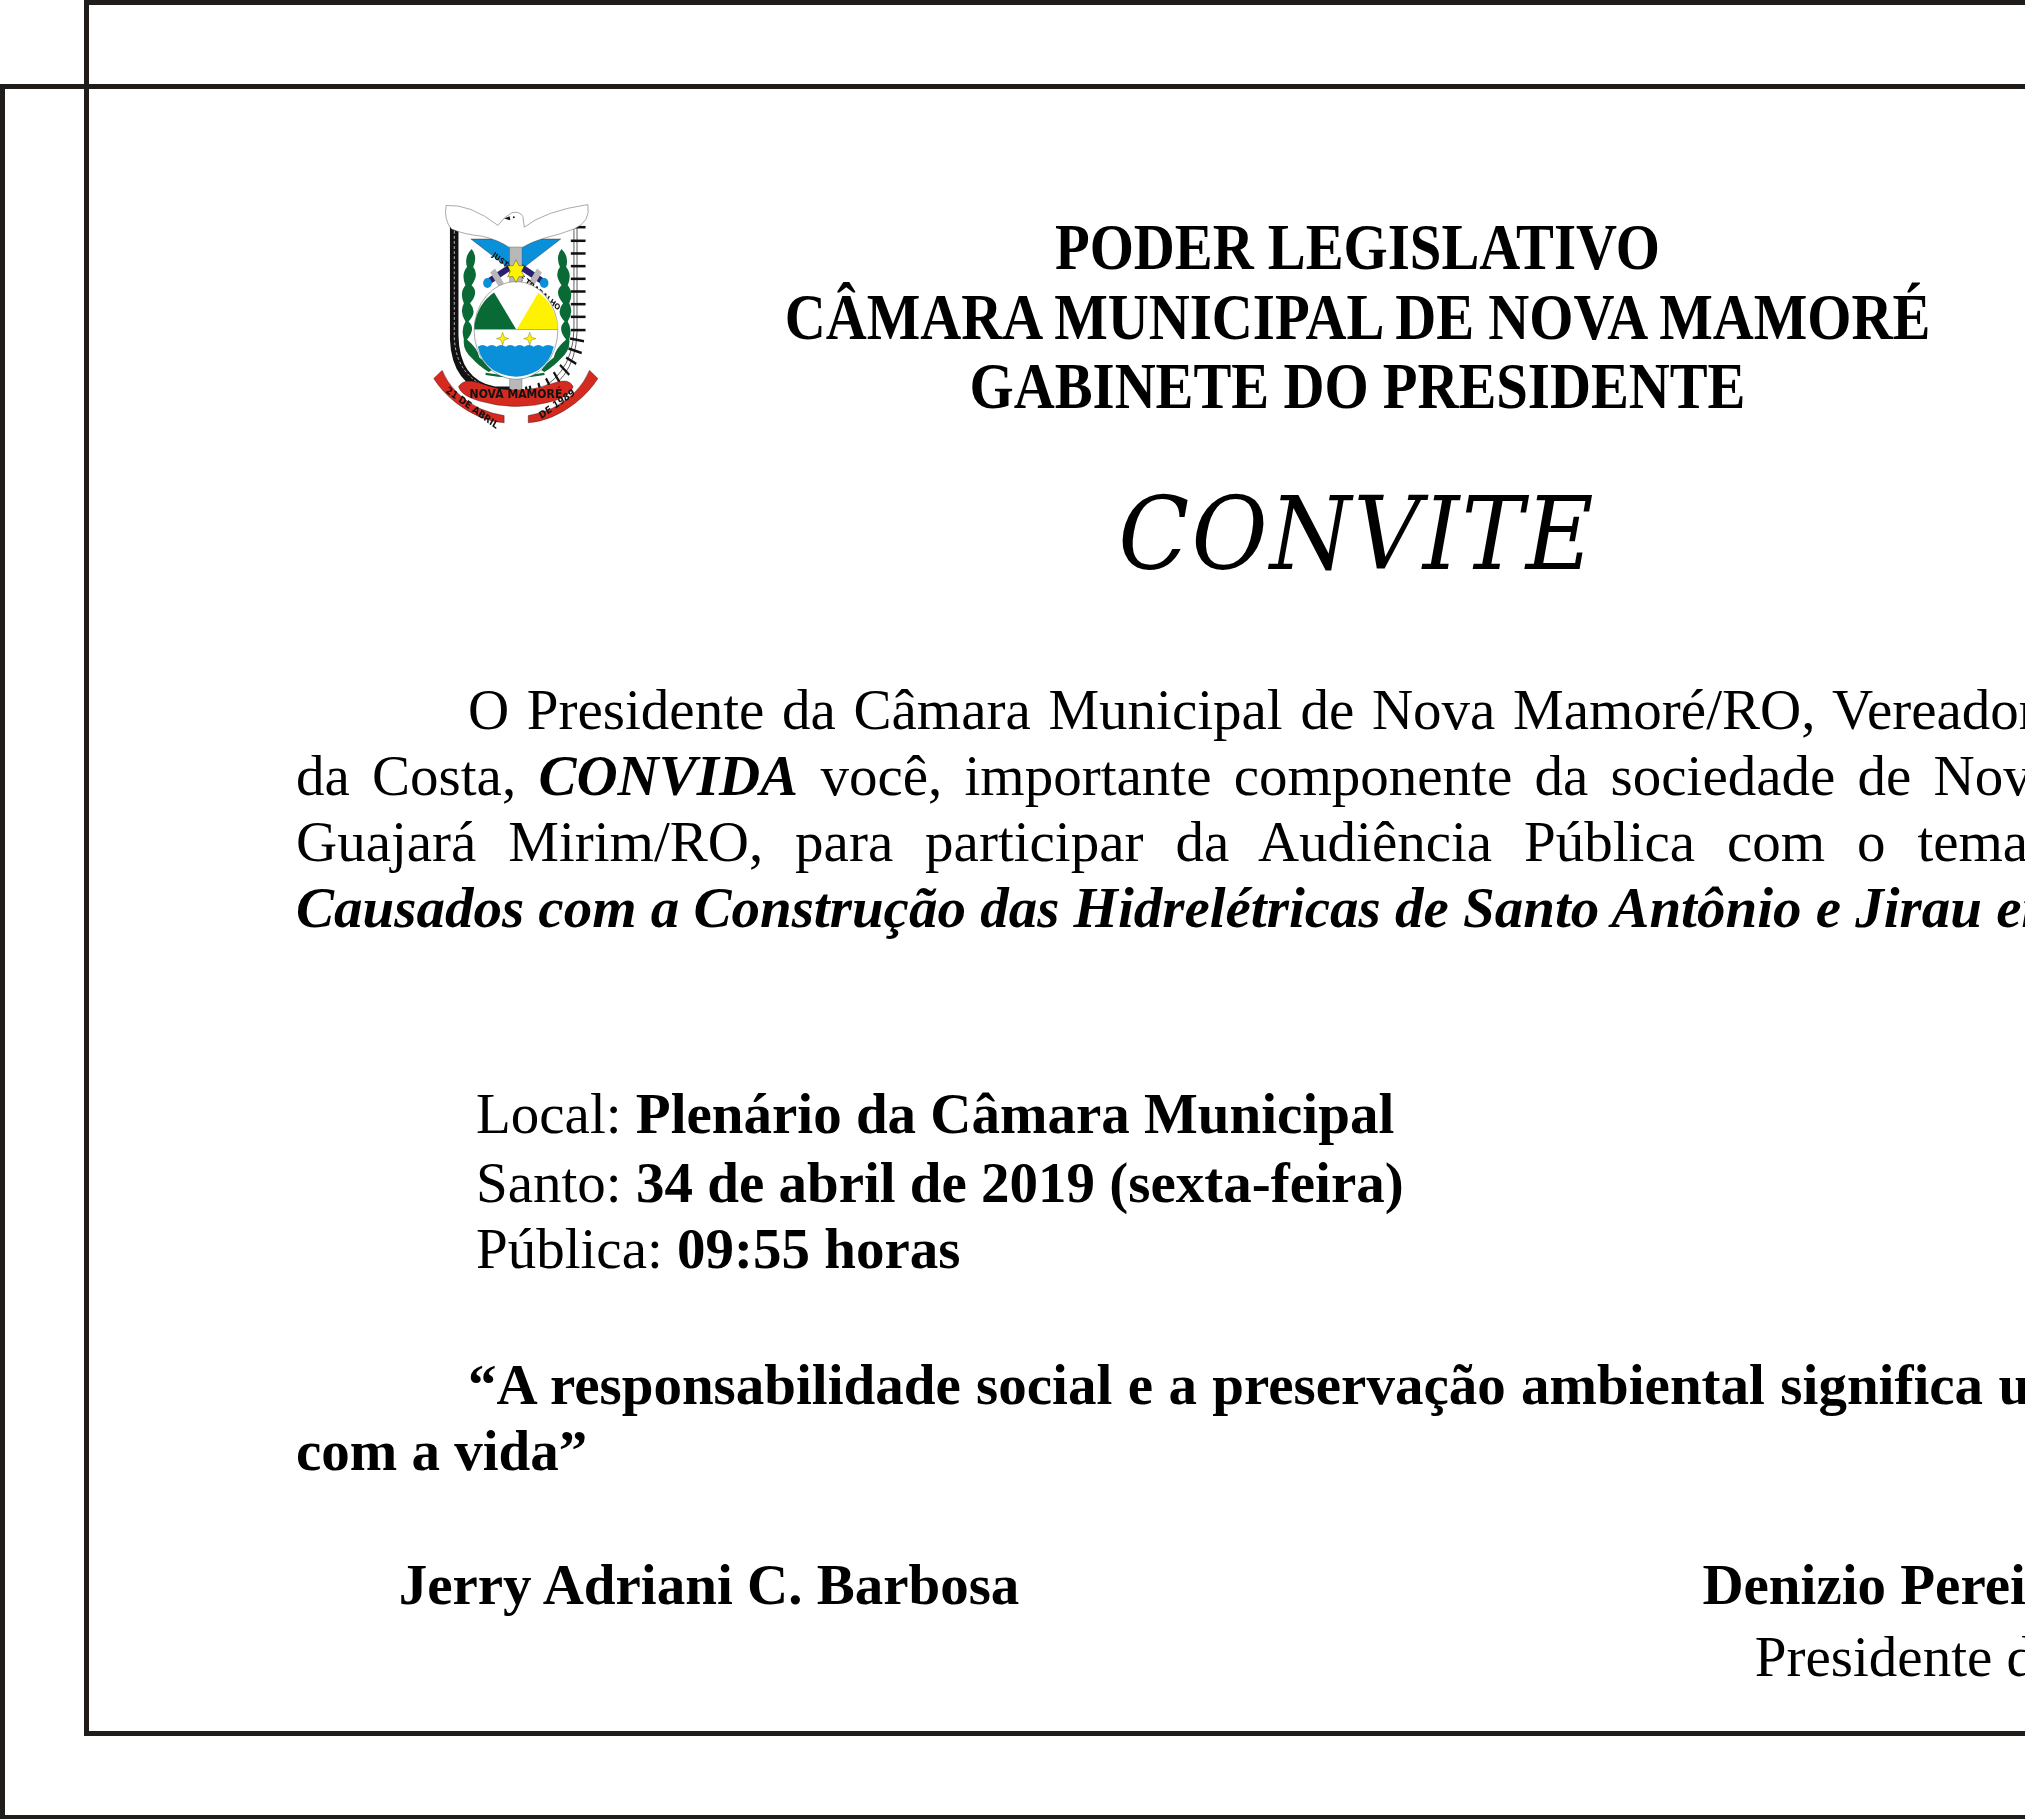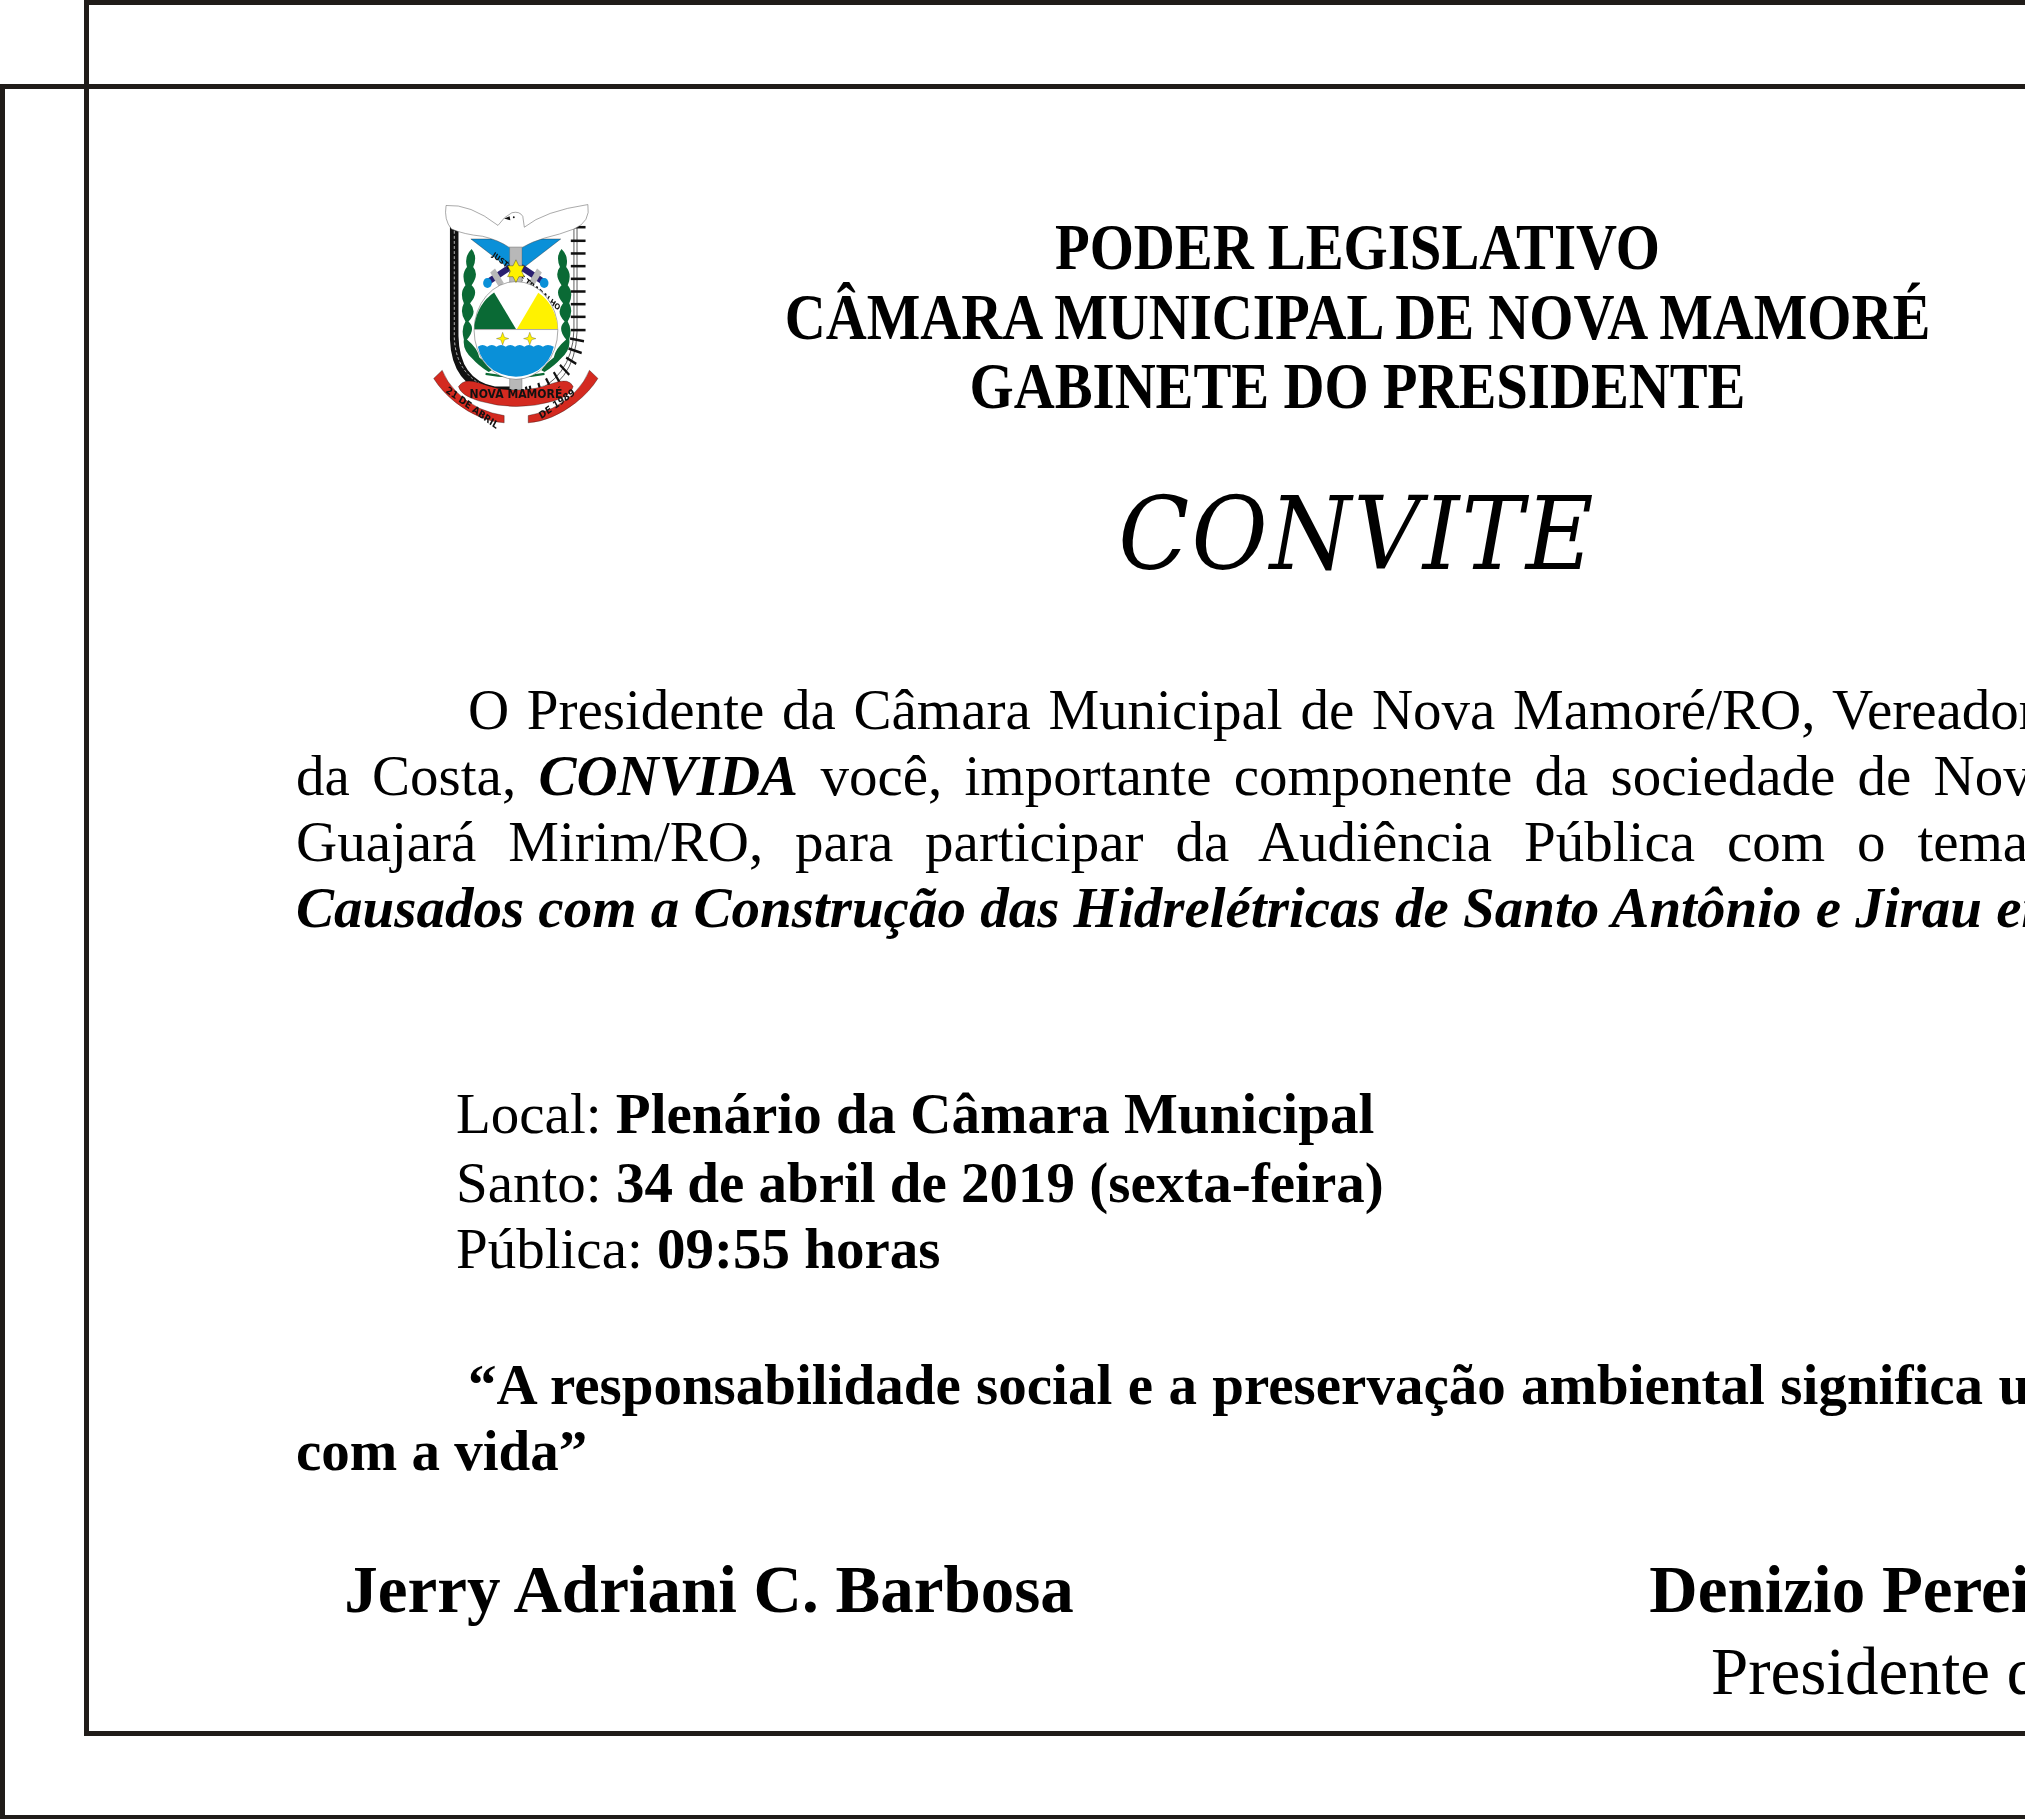"Local: Plenário da Câmara Municipal" .detail { left: 456px -> 476px }
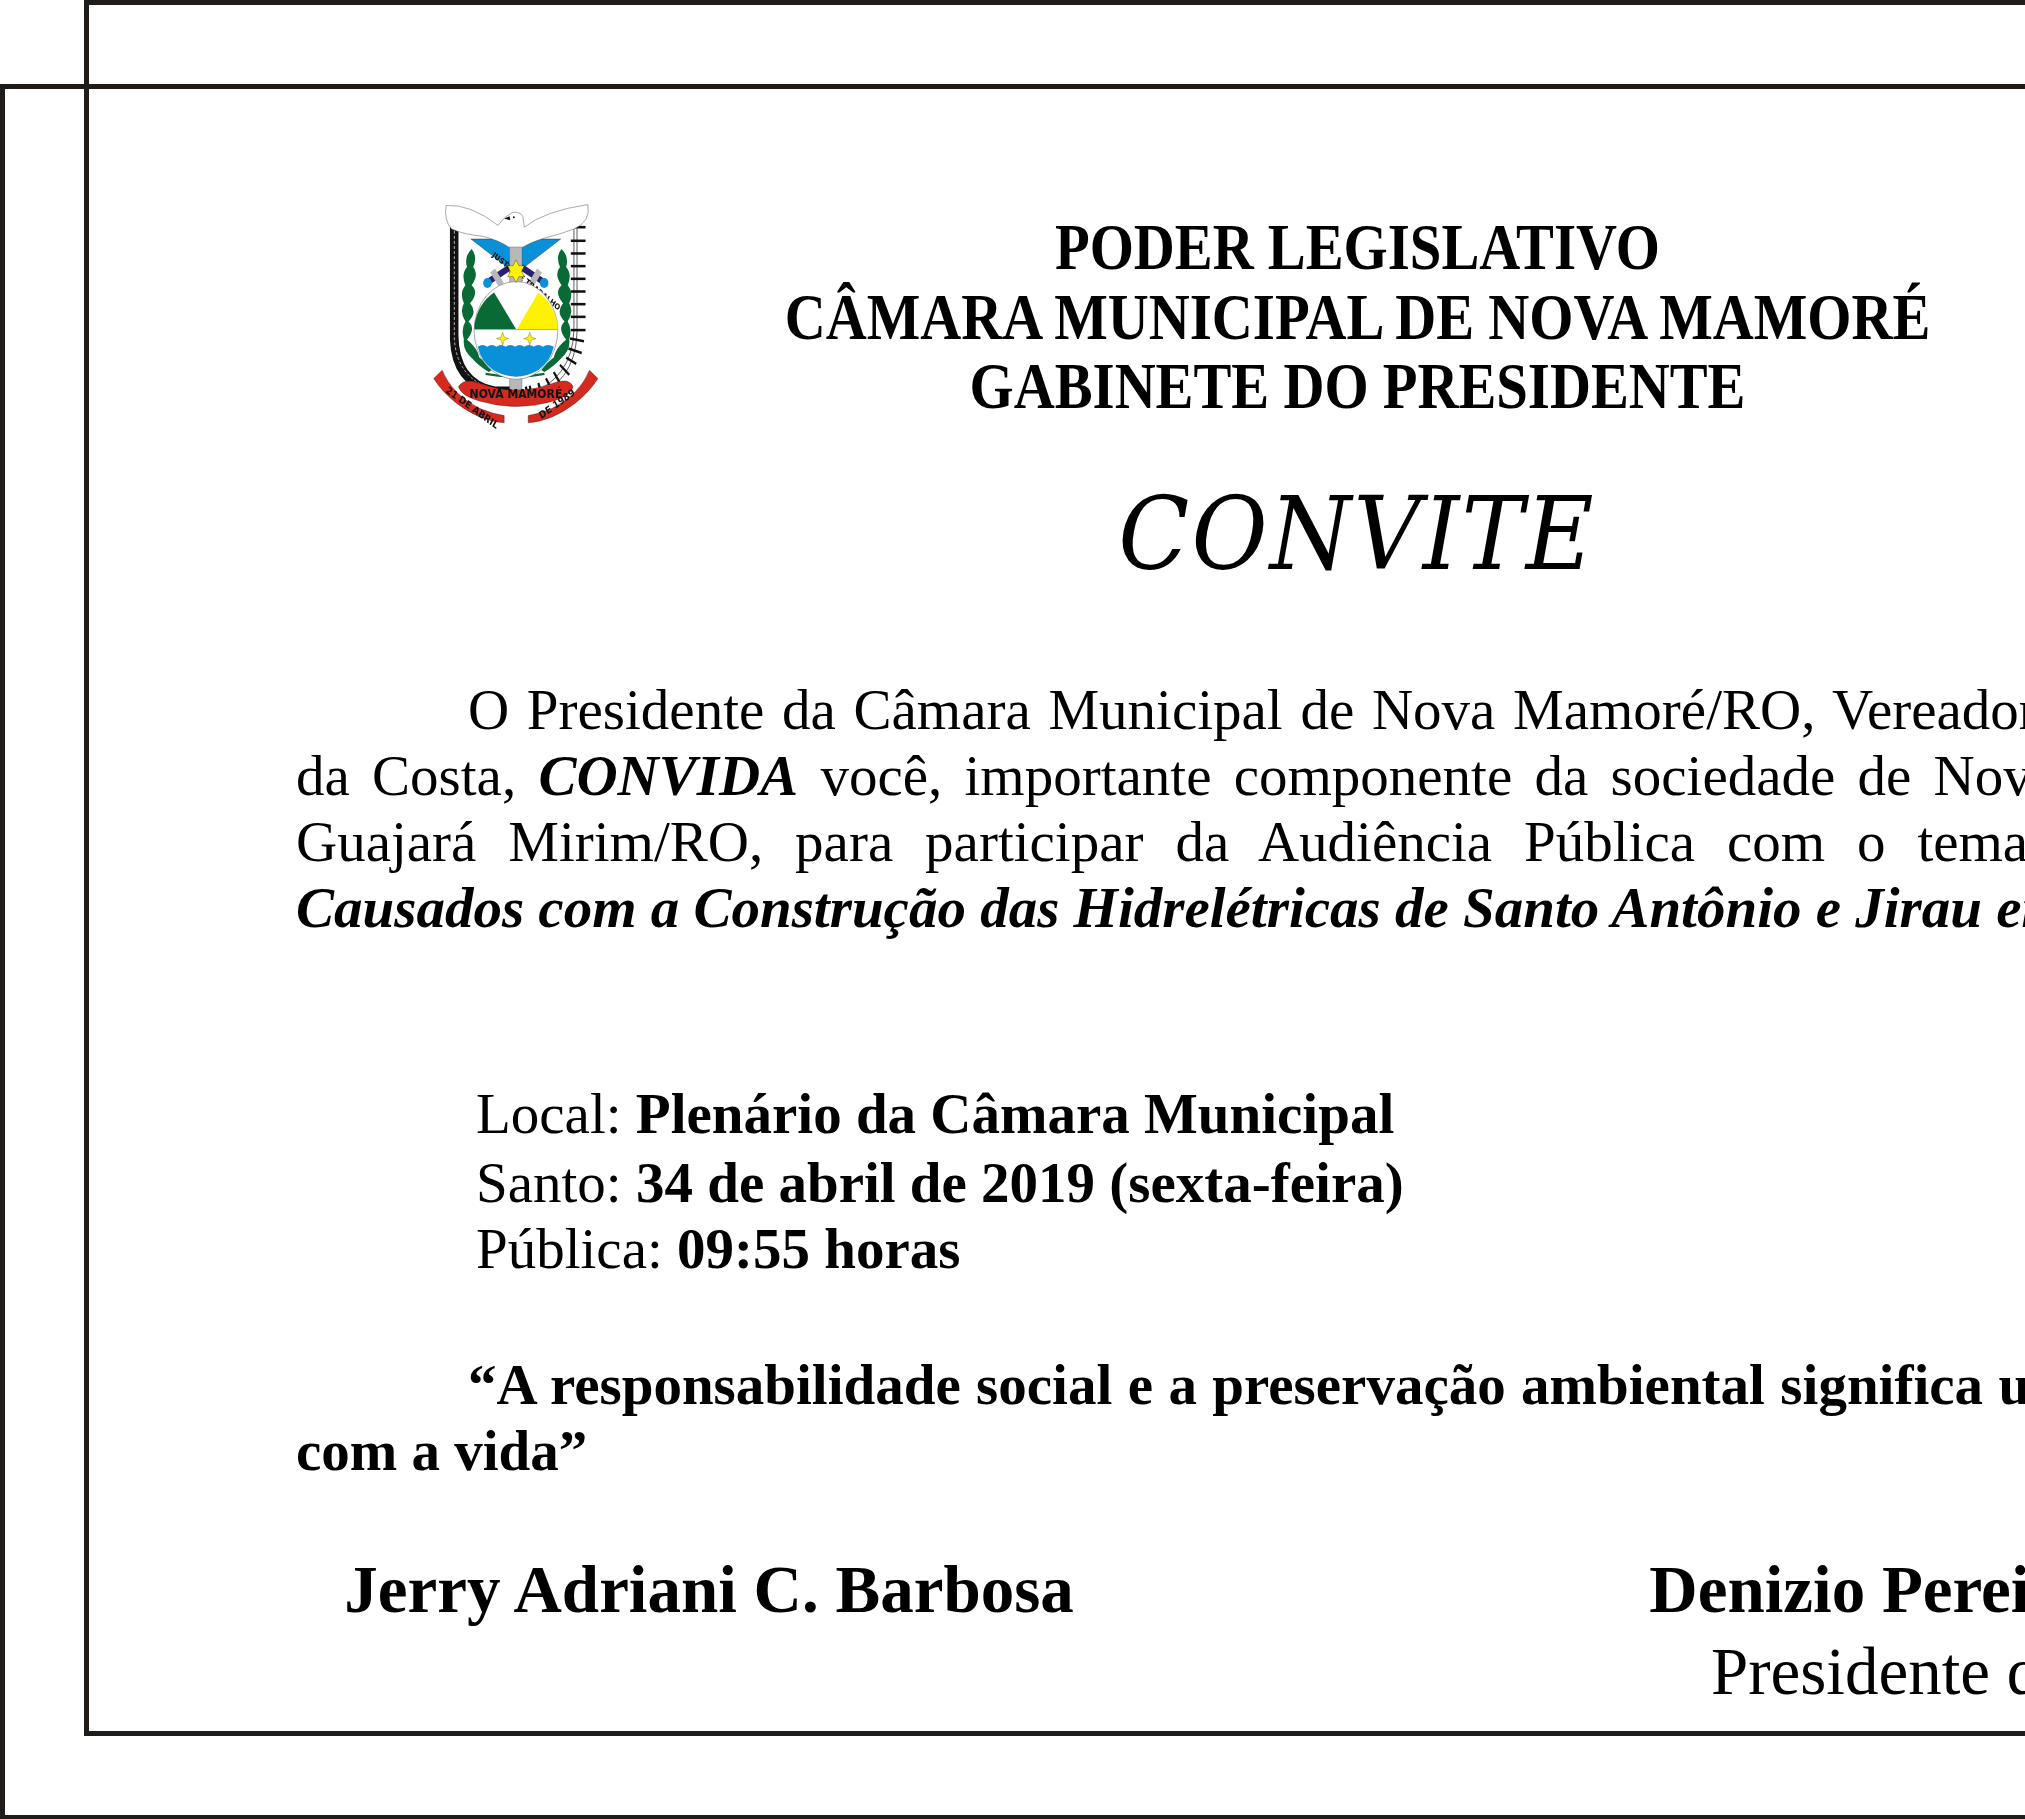"Jerry Adriani C. Barbosa" .sig { font-size: 67px -> 57px }
